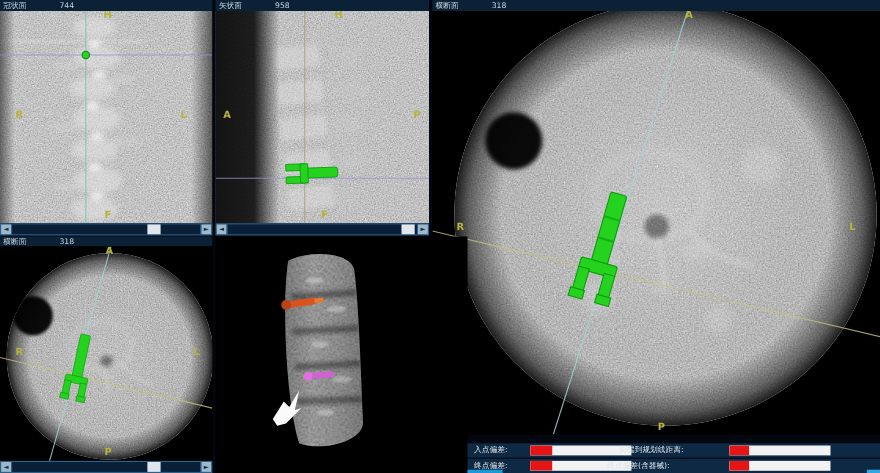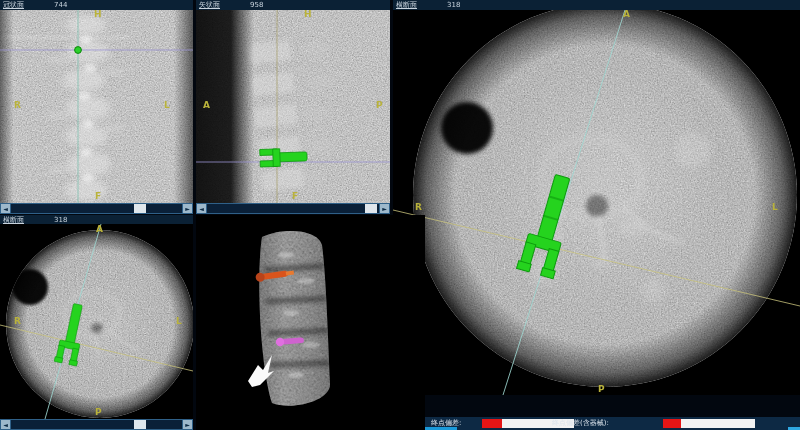"冠状面" .p-title { text-decoration: underline -> none }
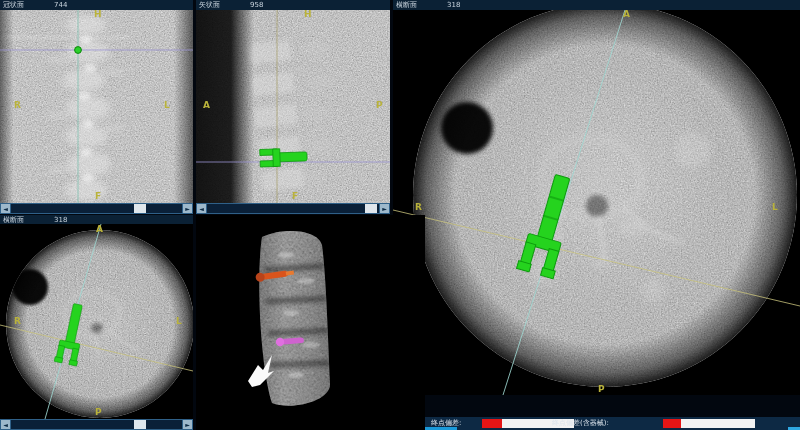"入点偏差:" div.m-row { html: none -> <div> <span>入点偏差:</span> <div> <div></div> </div> <span>尖端到规划线距离:</span> <div> <div></div> </div> </div> }
